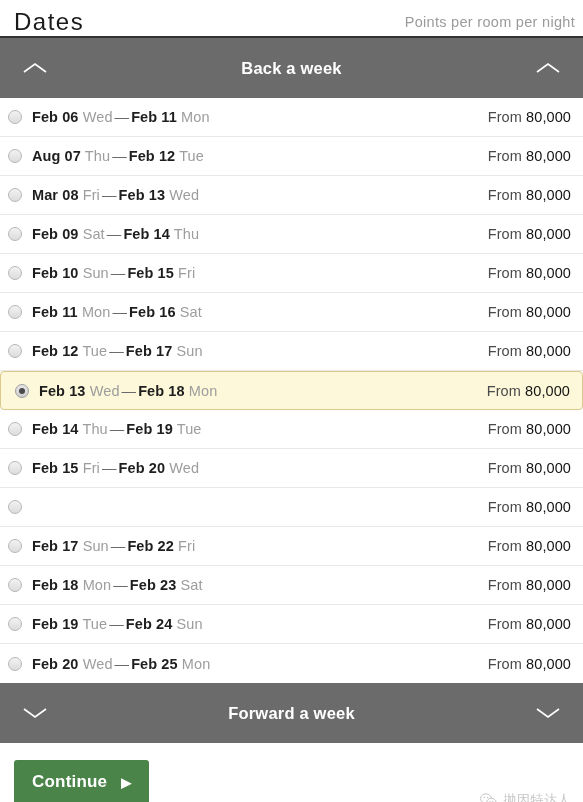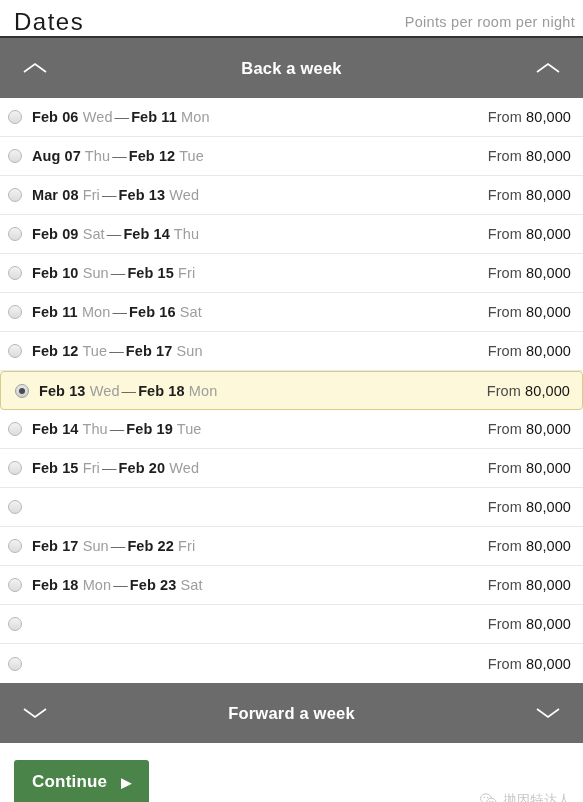"Feb 19 Tue — Feb" span.daterange { html: none -> <span><span>Feb 19</span> <span>Tue</span><span>—</span><span>Feb 24</span> <span>Sun</span></span> }
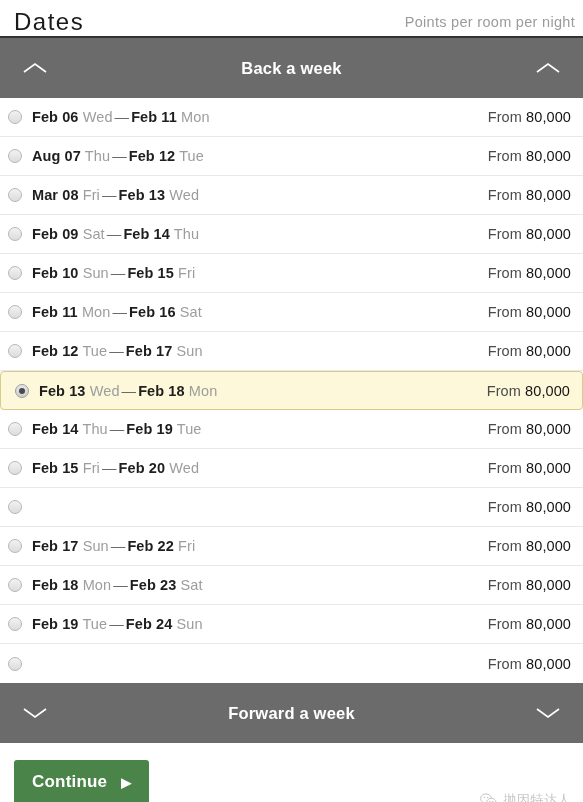"Feb 20 Wed — Feb" span.daterange { html: none -> <span><span>Feb 20</span> <span>Wed</span><span>—</span><span>Feb 25</span> <span>Mon</span></span> }
